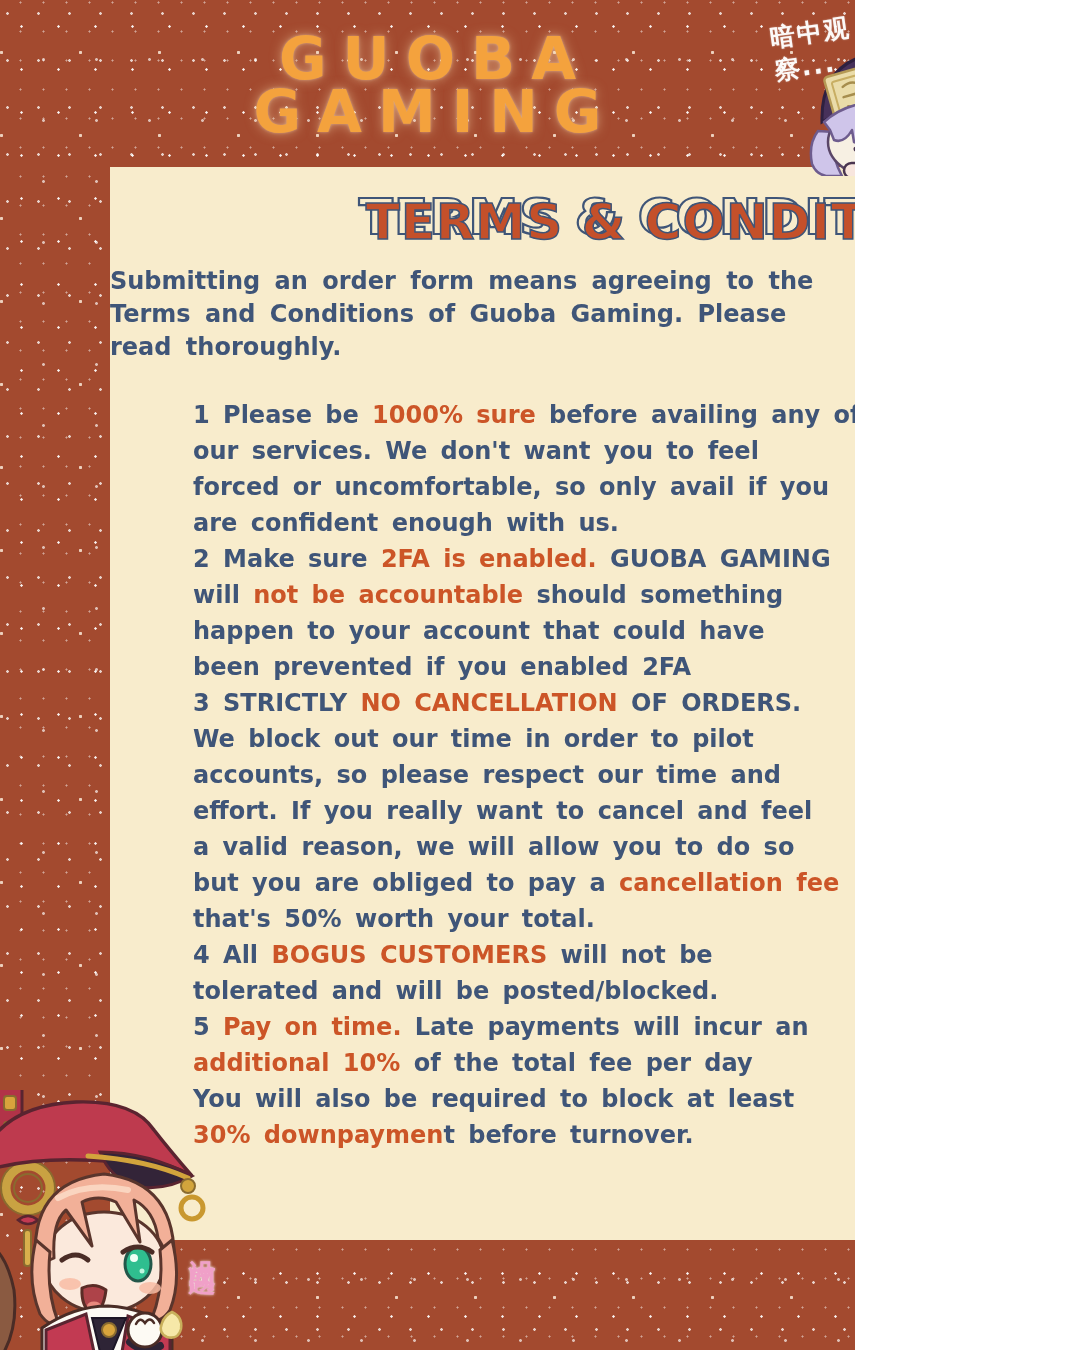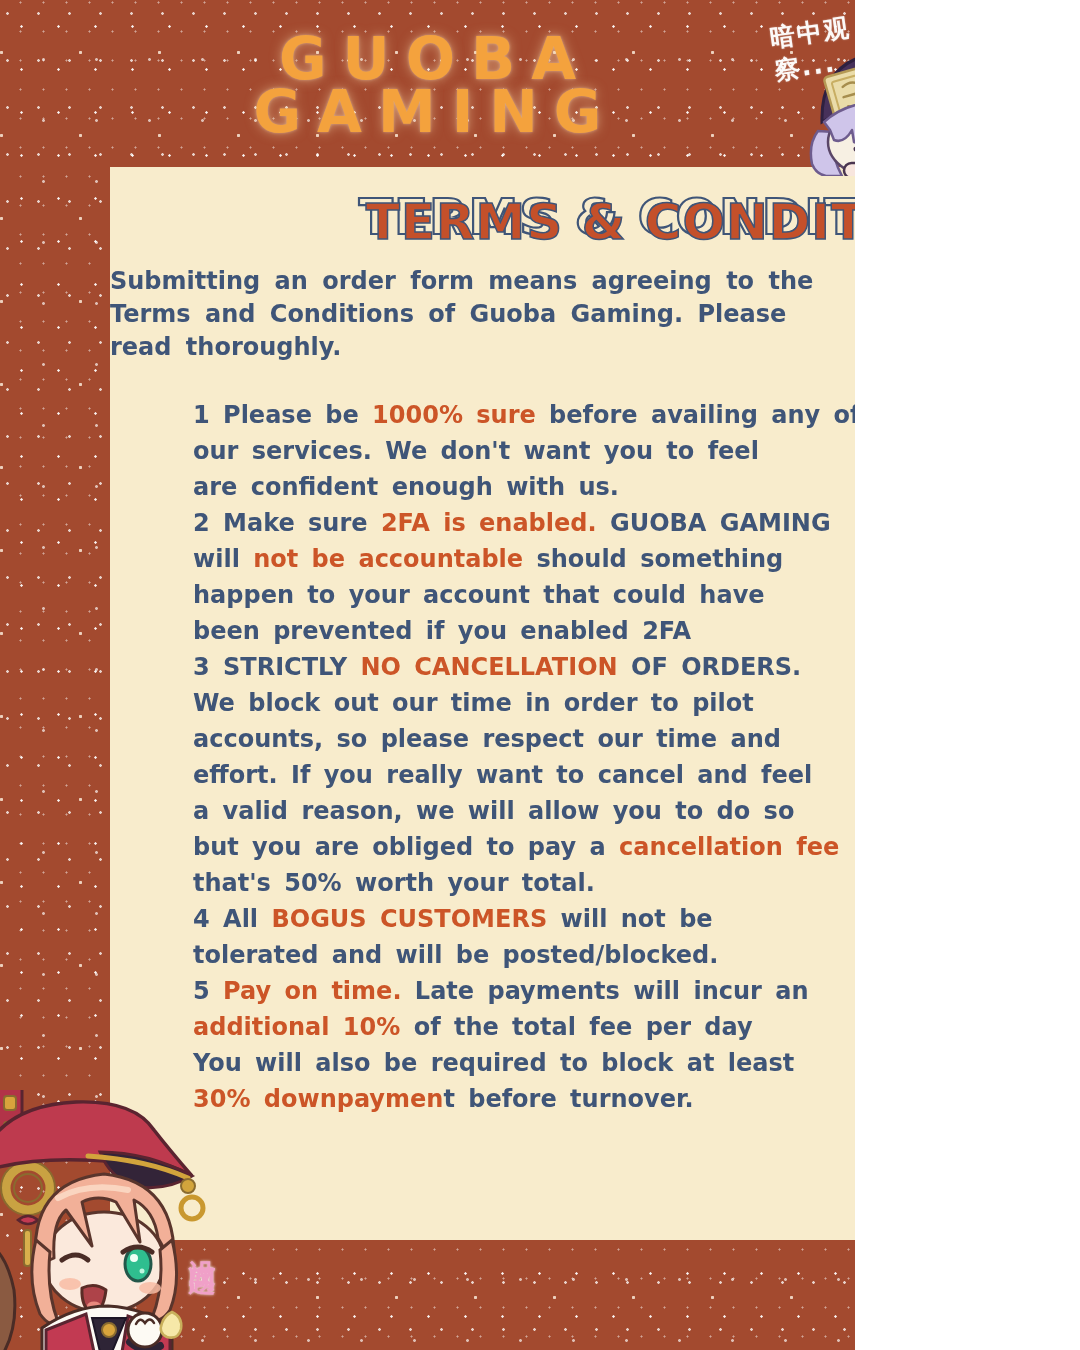"forced or uncomfortable, so only" div.tline { html: none -> <div><span>forced or uncomfortable, so only avail if you</span></div> }
